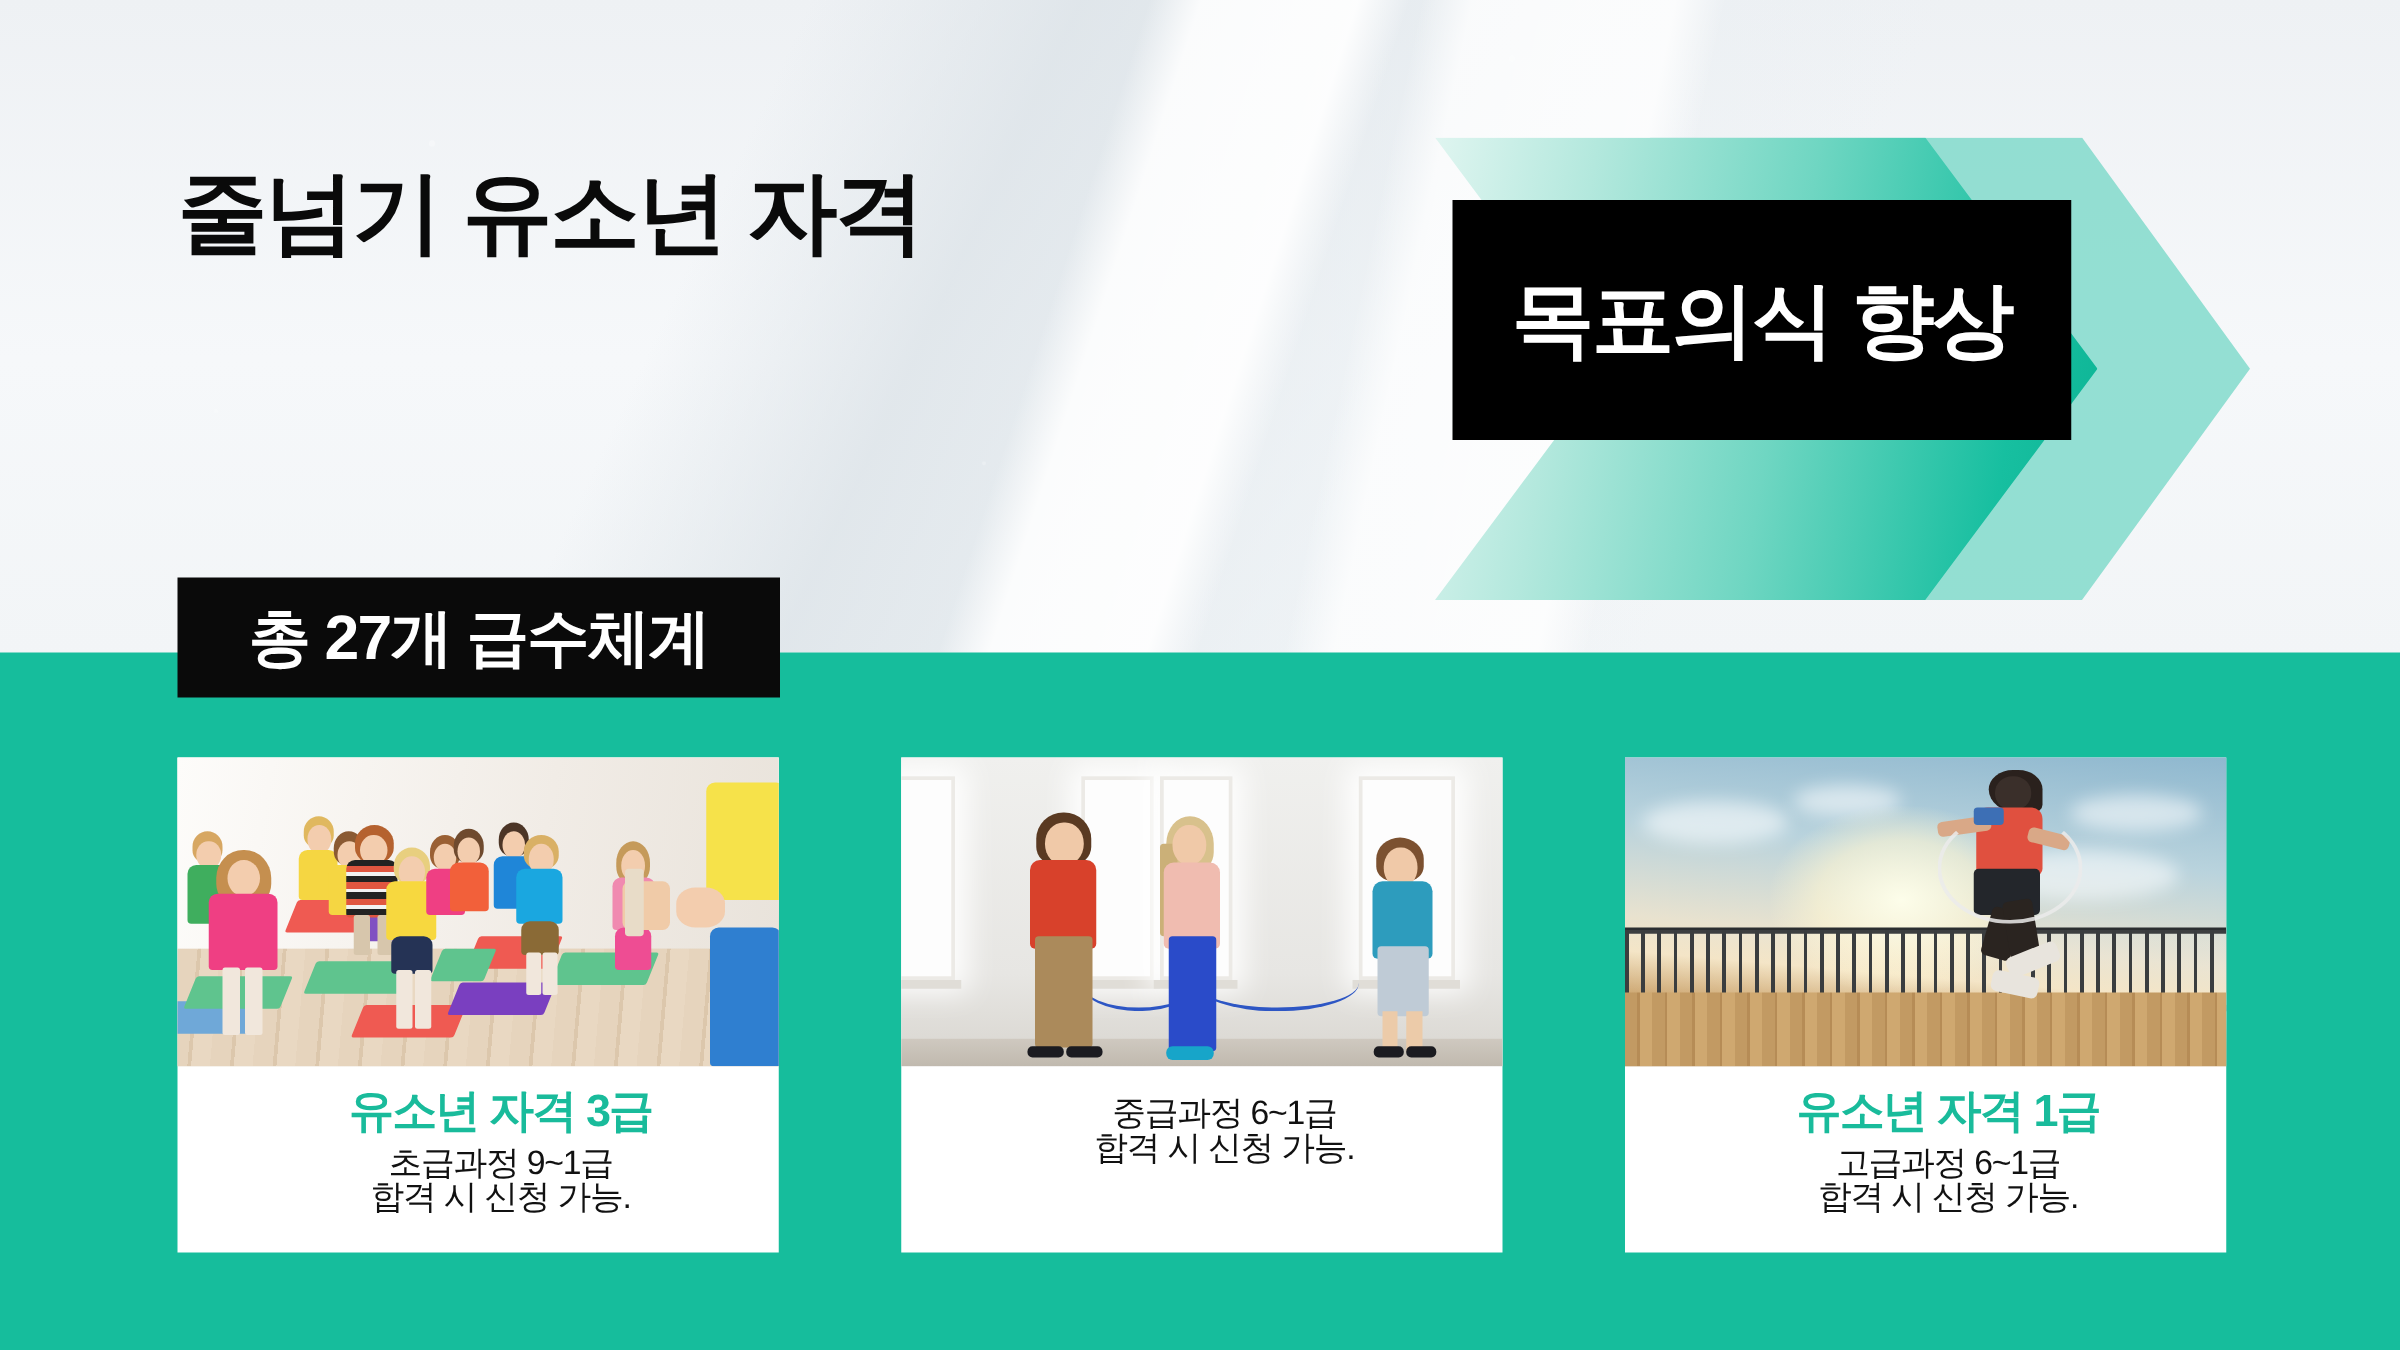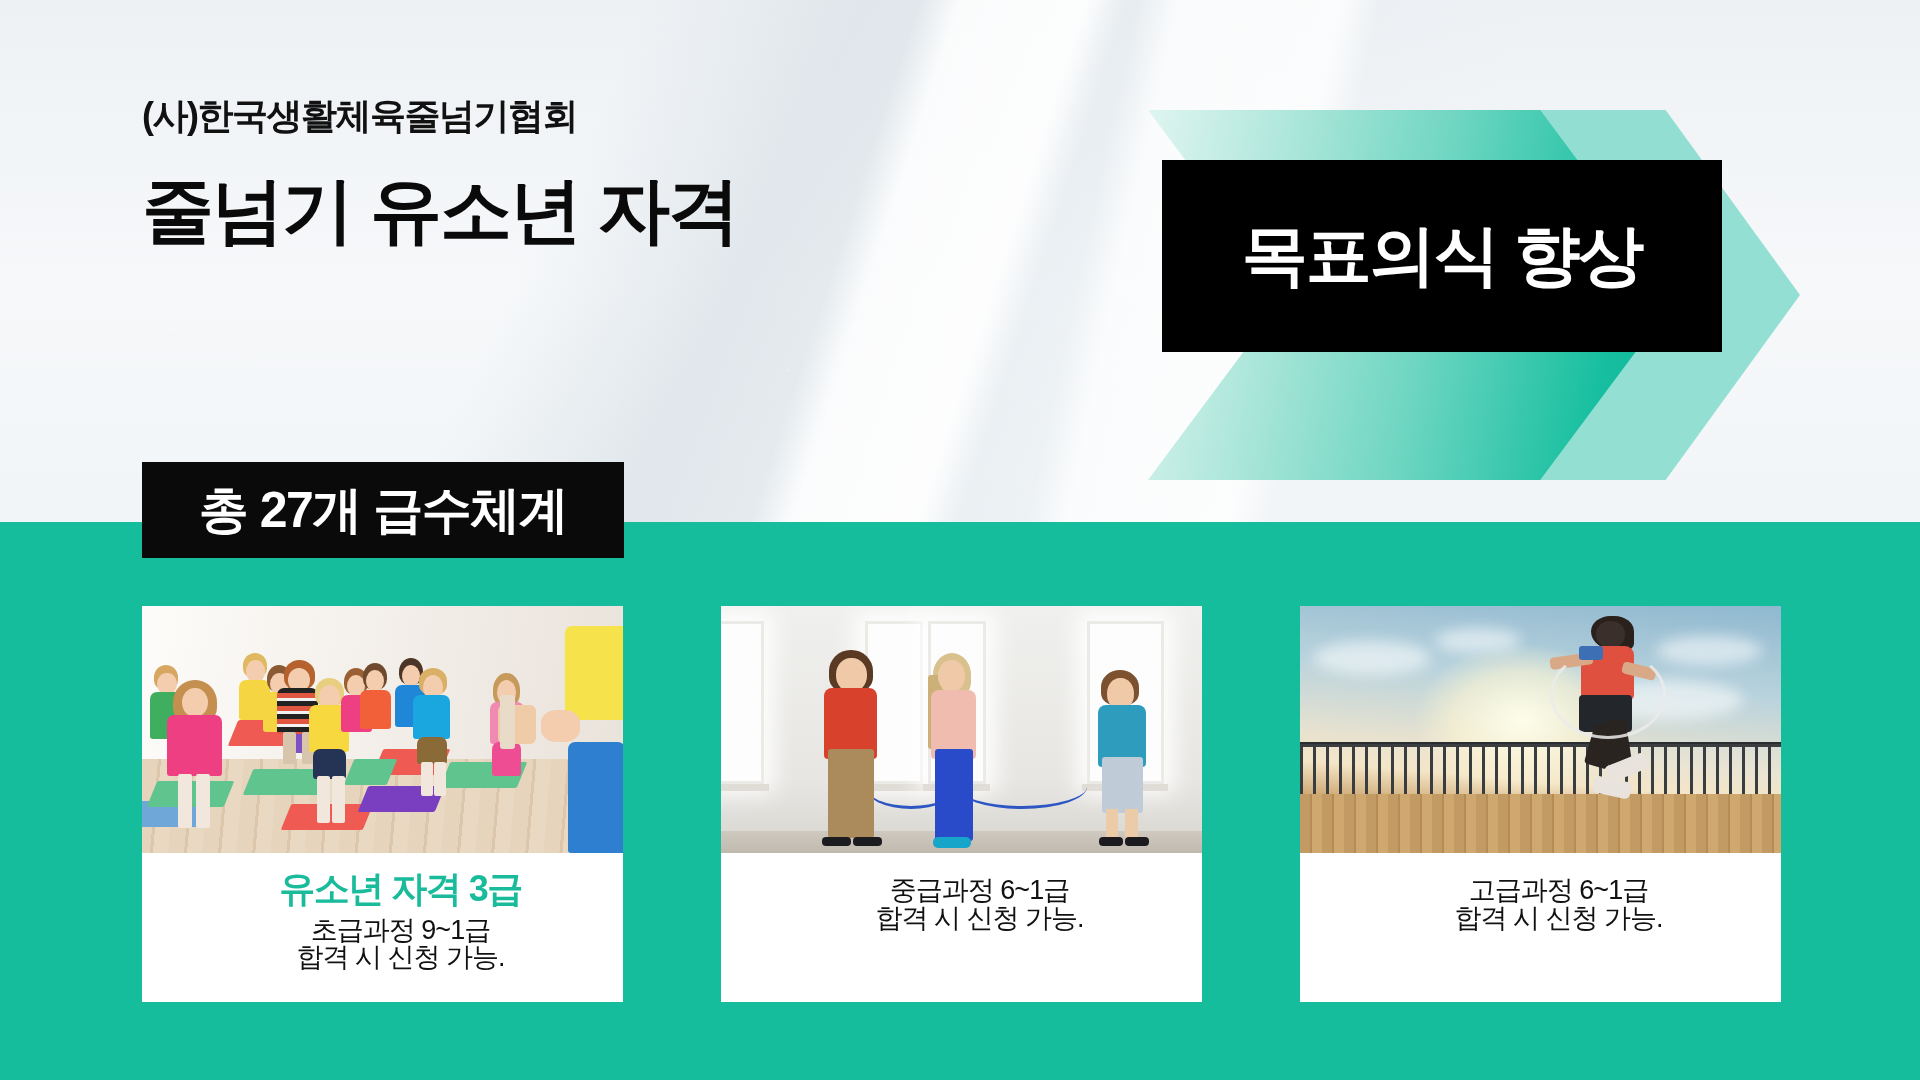"(사)한국생활체육줄넘기협회" div.org-name { html: <div>(사)한국생활체육줄넘기협회</div> -> none }
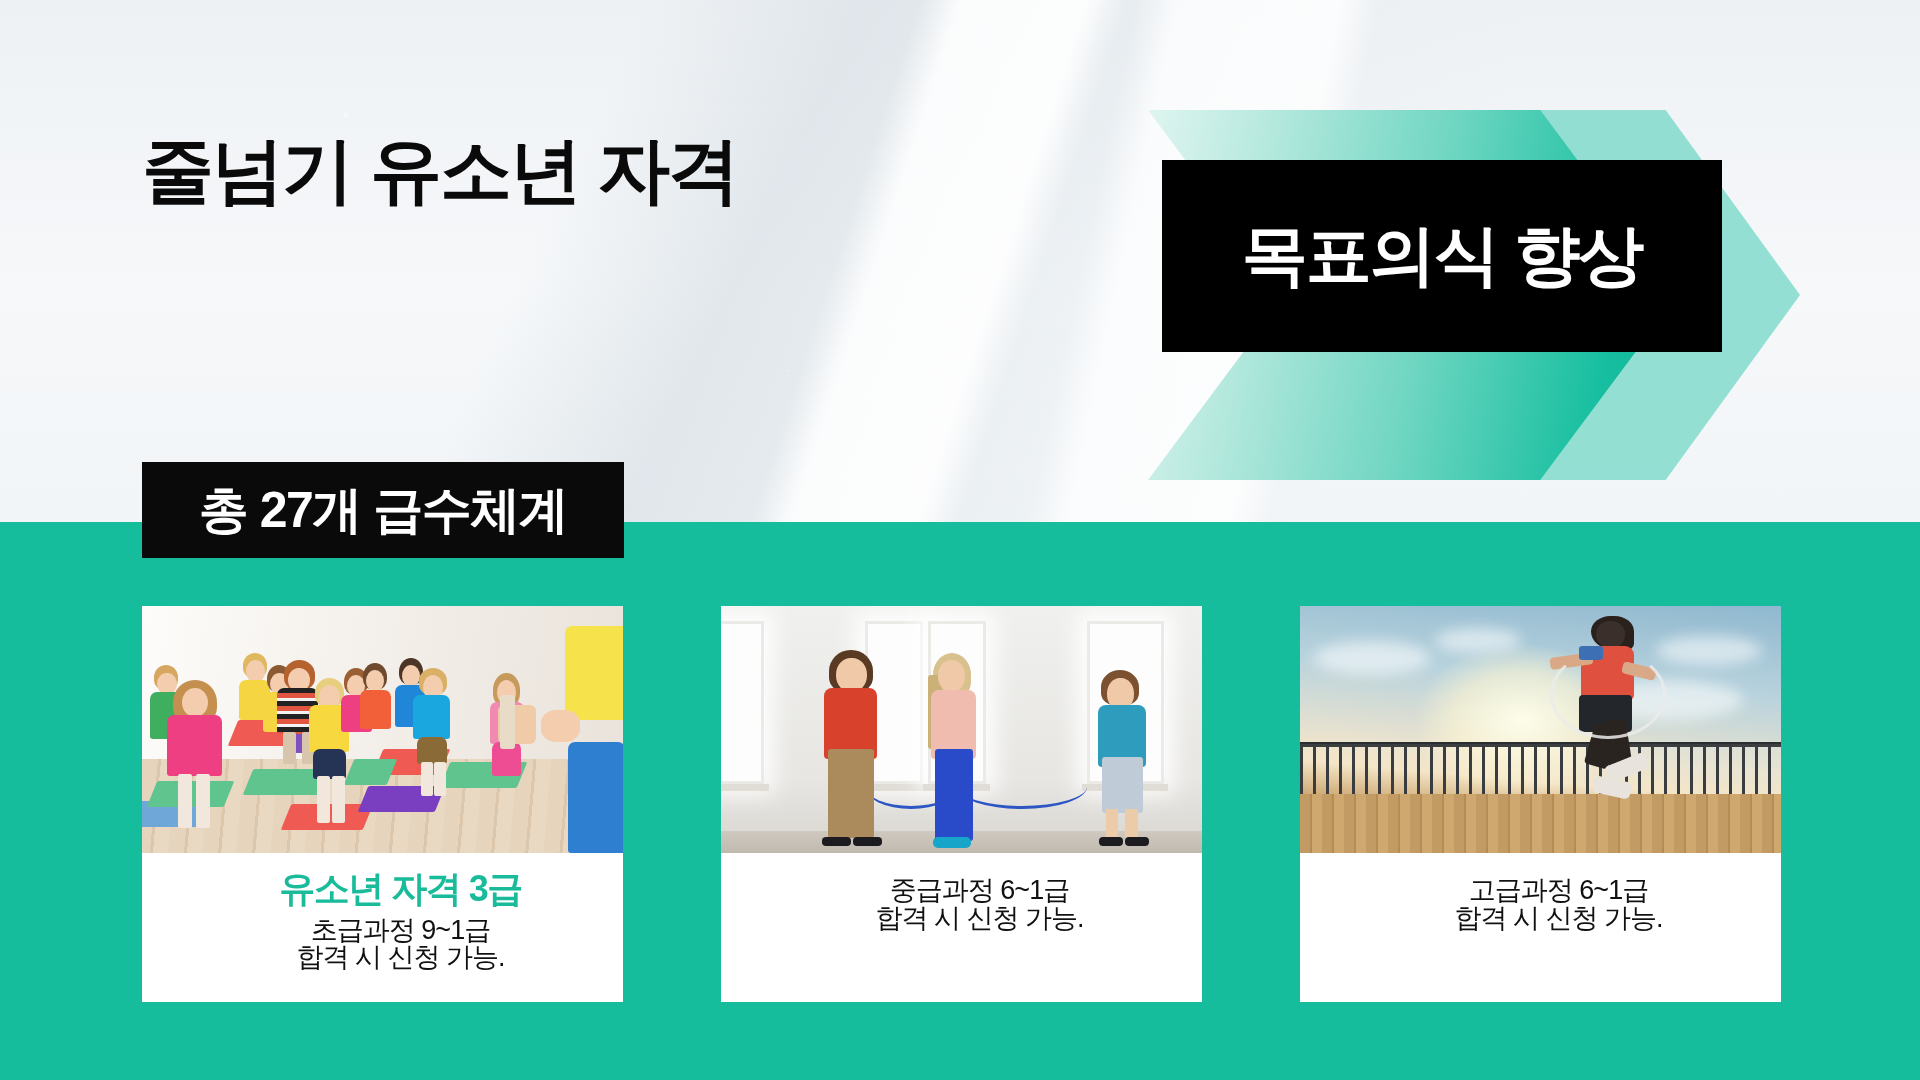"목표의식 향상" .headline-box { width: 560px -> 495px }
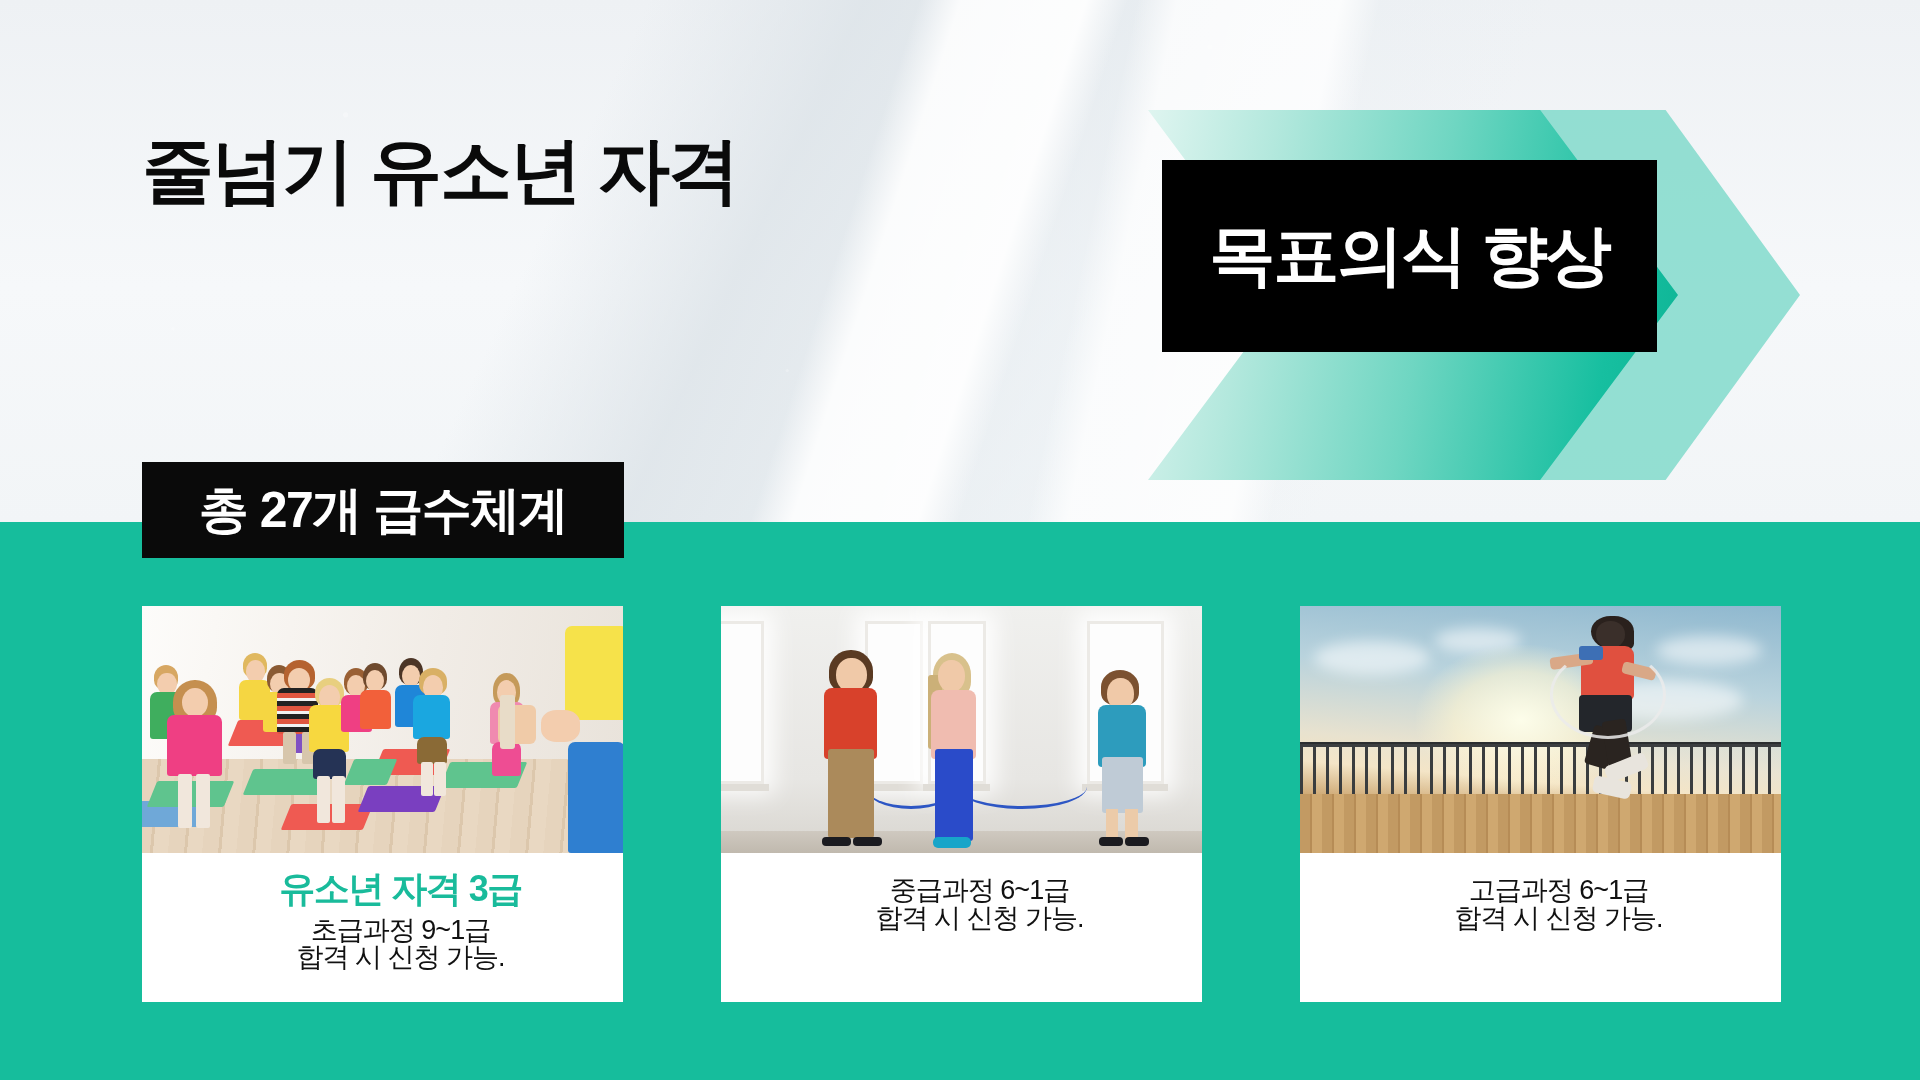"유소년 자격 1급" div.card-title { html: none -> <div>유소년 자격 1급</div> }
